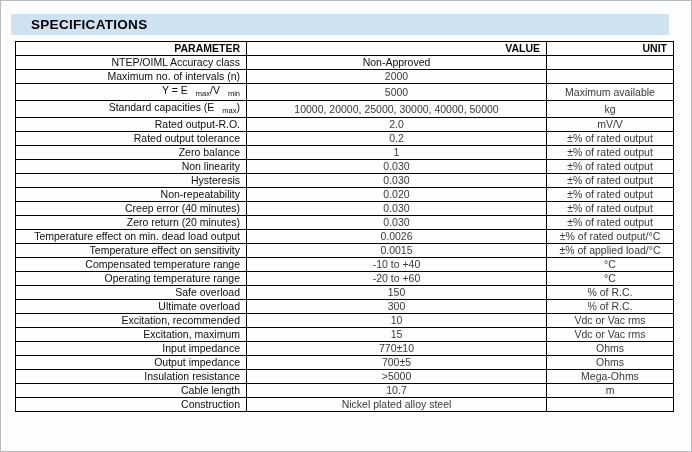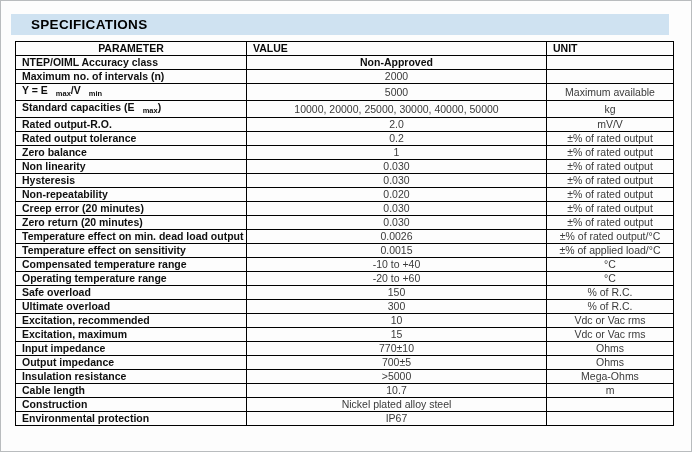"PARAMETER" .spec th.c-param { text-align: center -> right }
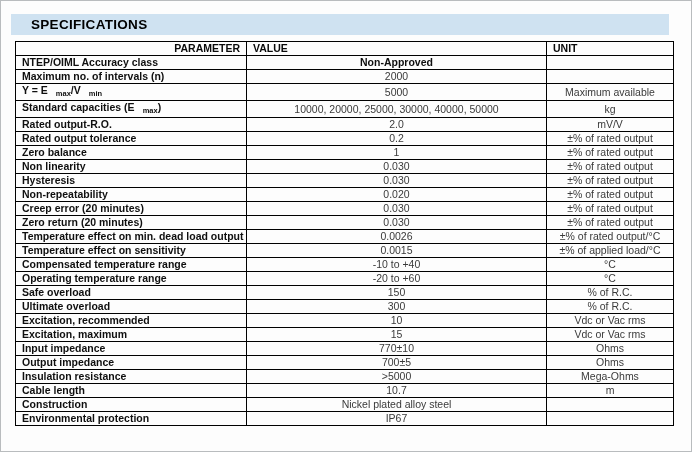"VALUE" .spec th.c-value, .spec th.c-unit { text-align: left -> right }
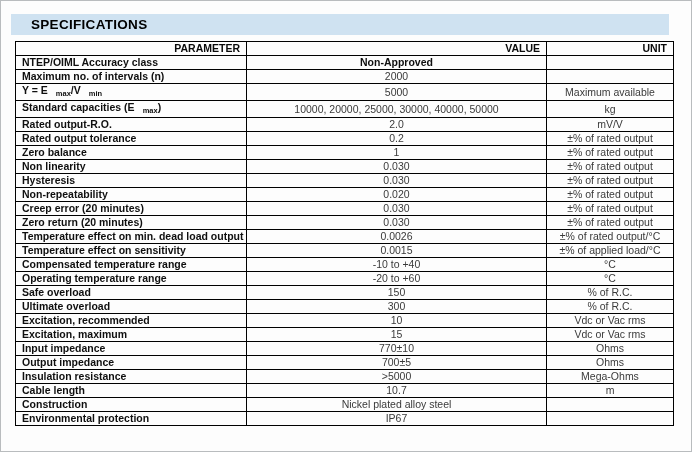"NTEP/OIML Accuracy class" .spec td.p { font-weight: bold -> normal; text-align: left -> right }
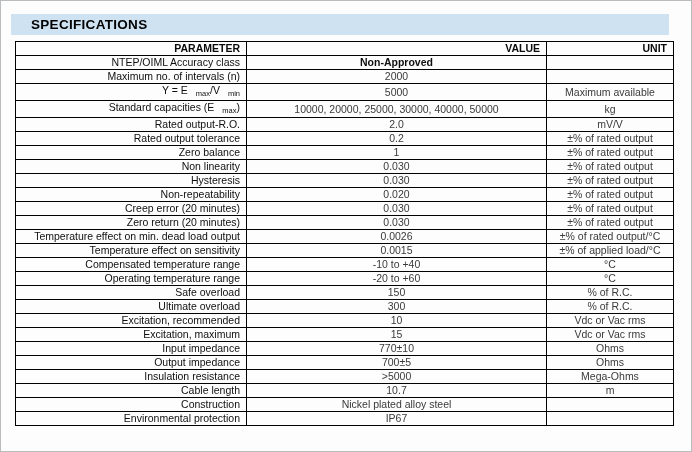"Non-Approved" .spec td.v.bold-val { font-weight: bold -> normal }
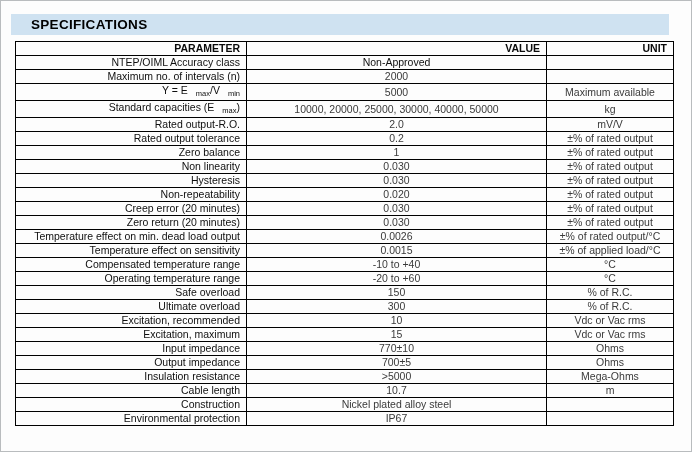"Creep error (20 minutes)" td.p { text: 20 -> 40 }
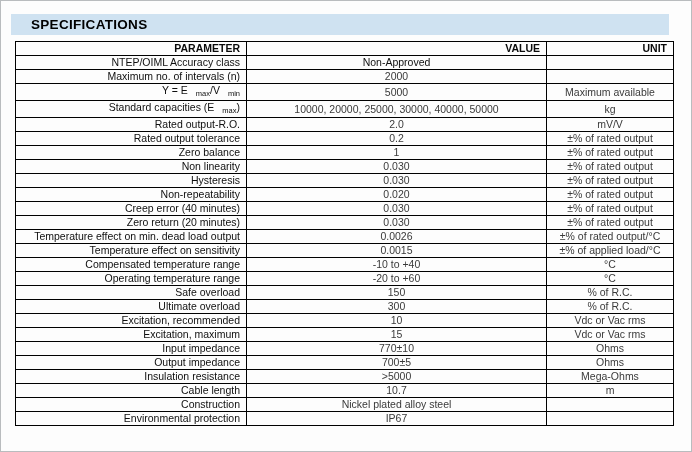"Environmental protection" tr { html: <tr> <td>Environmental protection</td> <td>IP67</td> <td></td> </tr> -> none }
